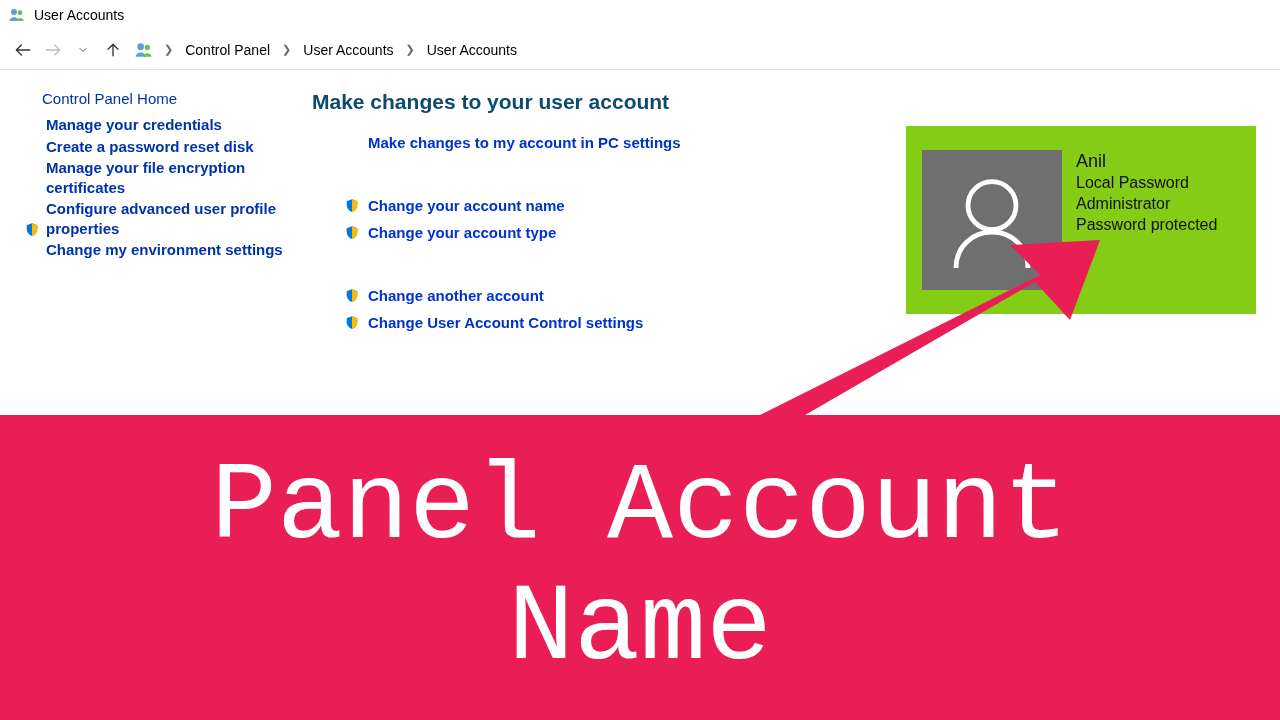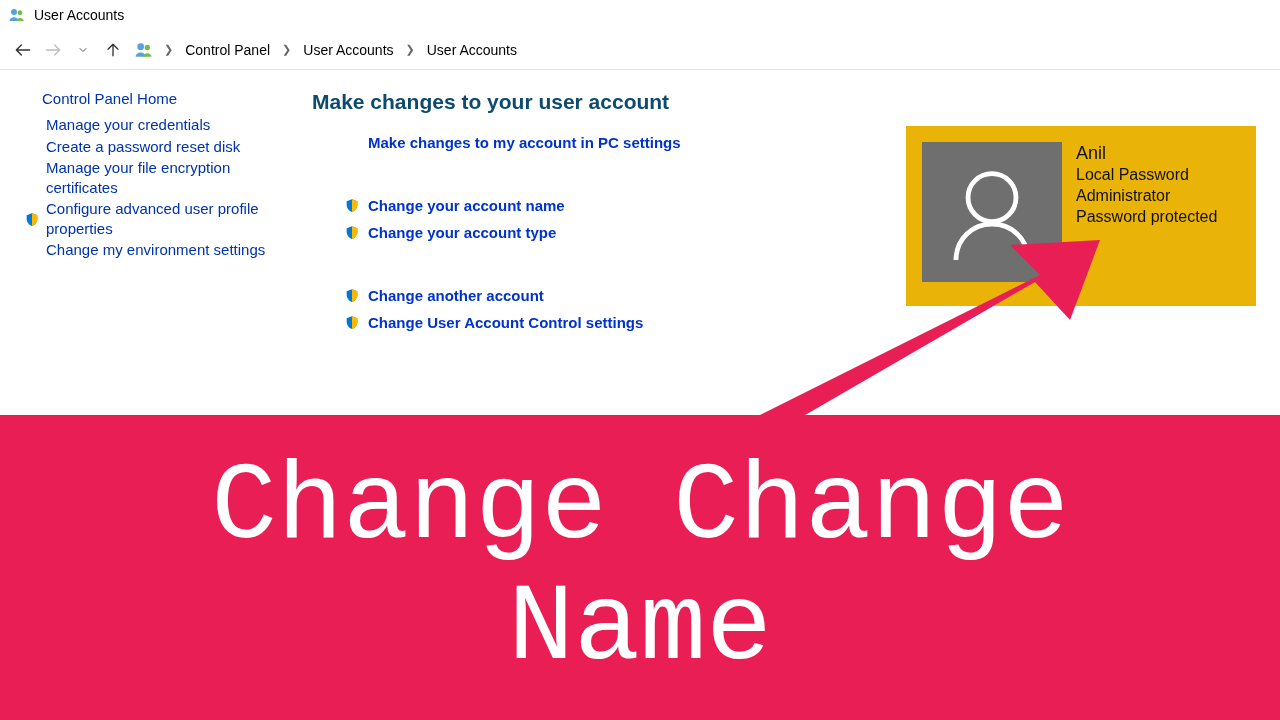"Manage your credentials" .sidebar-link { align-items: center -> flex-end; font-weight: none -> bold }
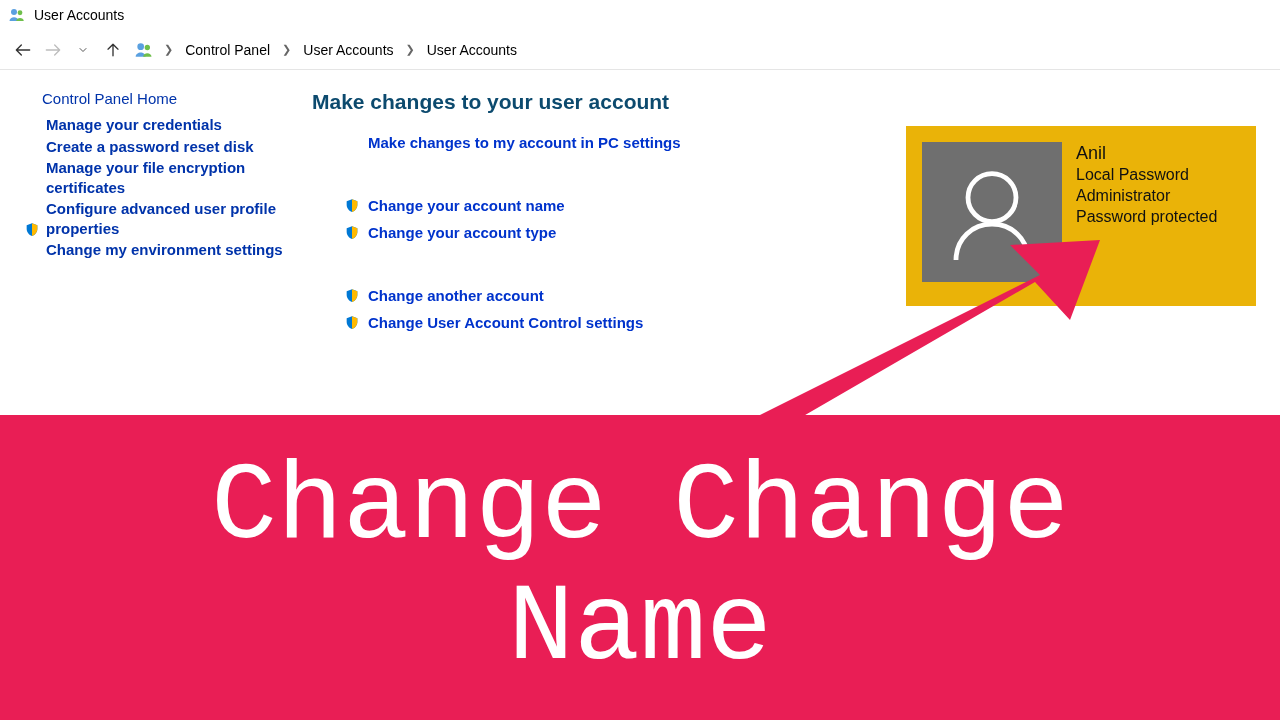"Anil" .user-card { background: #eab308 -> #84cc16; padding: 16px 18px 24px 16px -> 24px 18px 24px 16px }
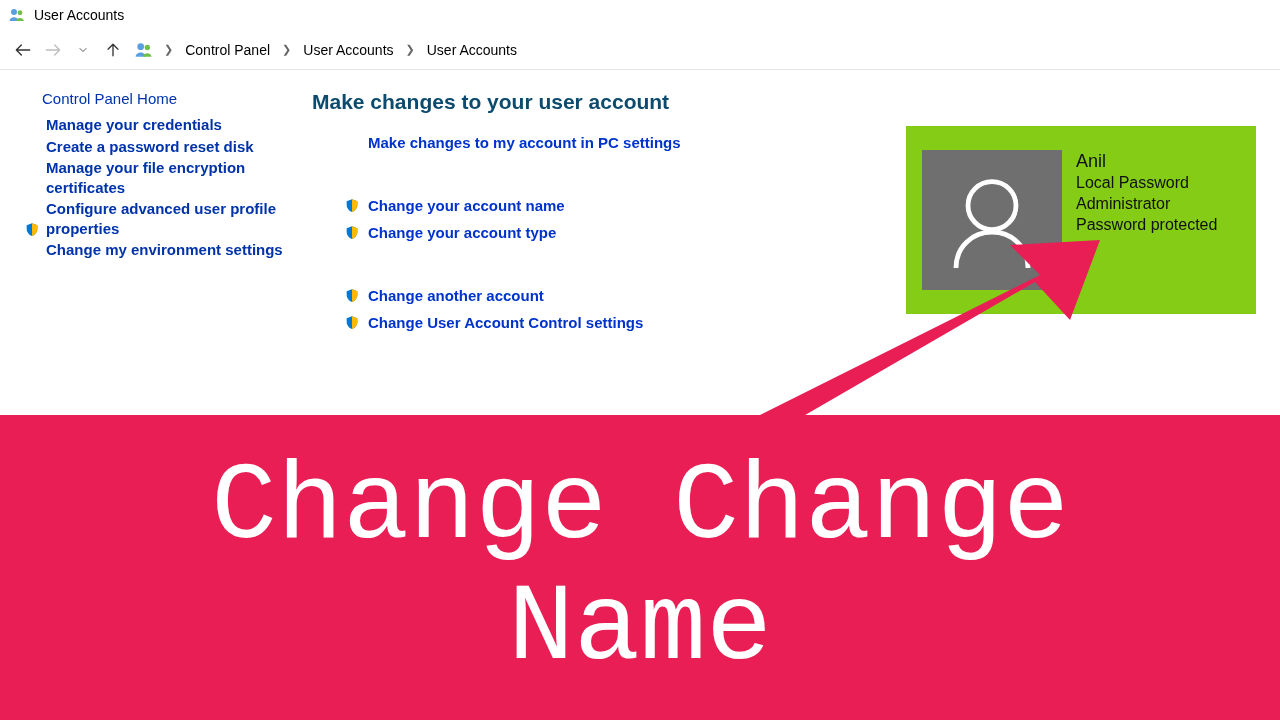"Change Change" span { text: Change Change -> Panel Account }
